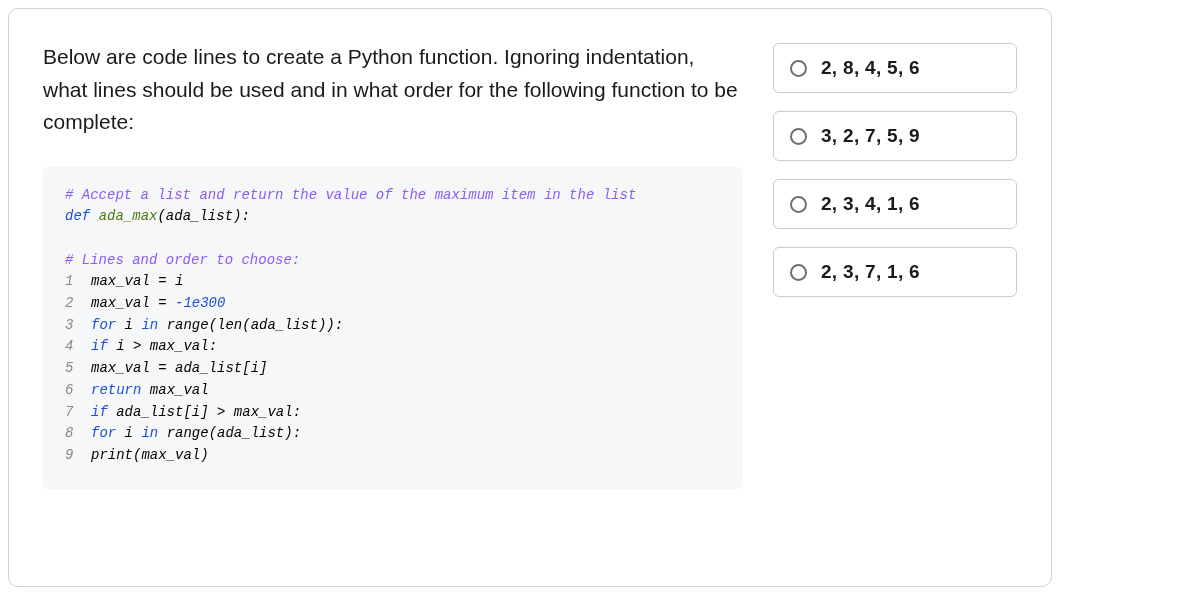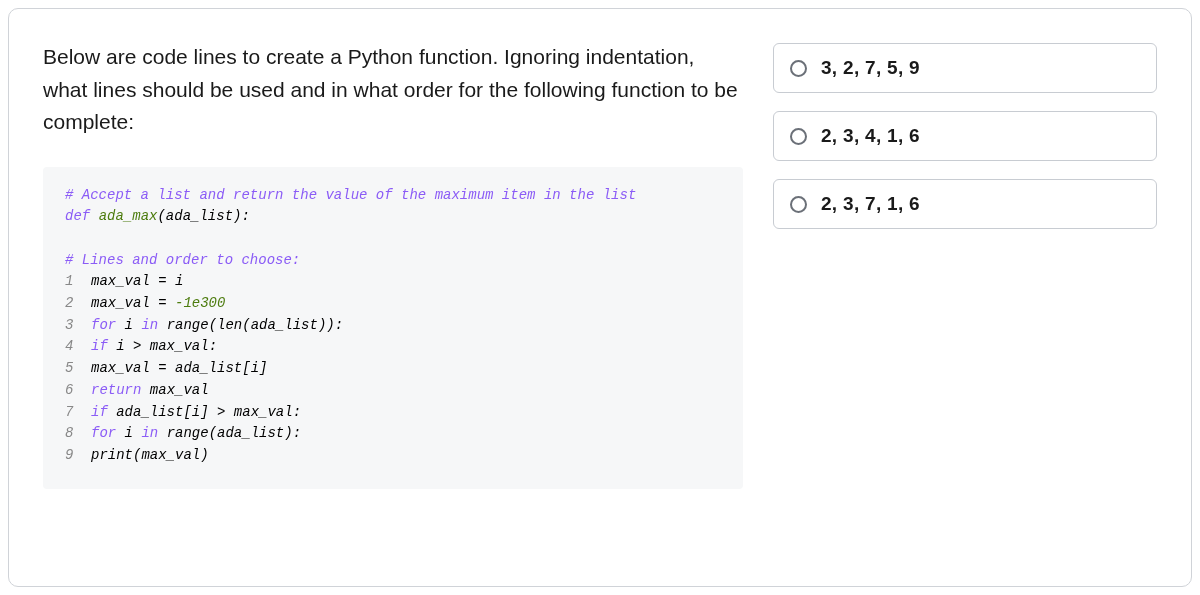"Below are code lines to" .card { width: 1184px -> 1044px }
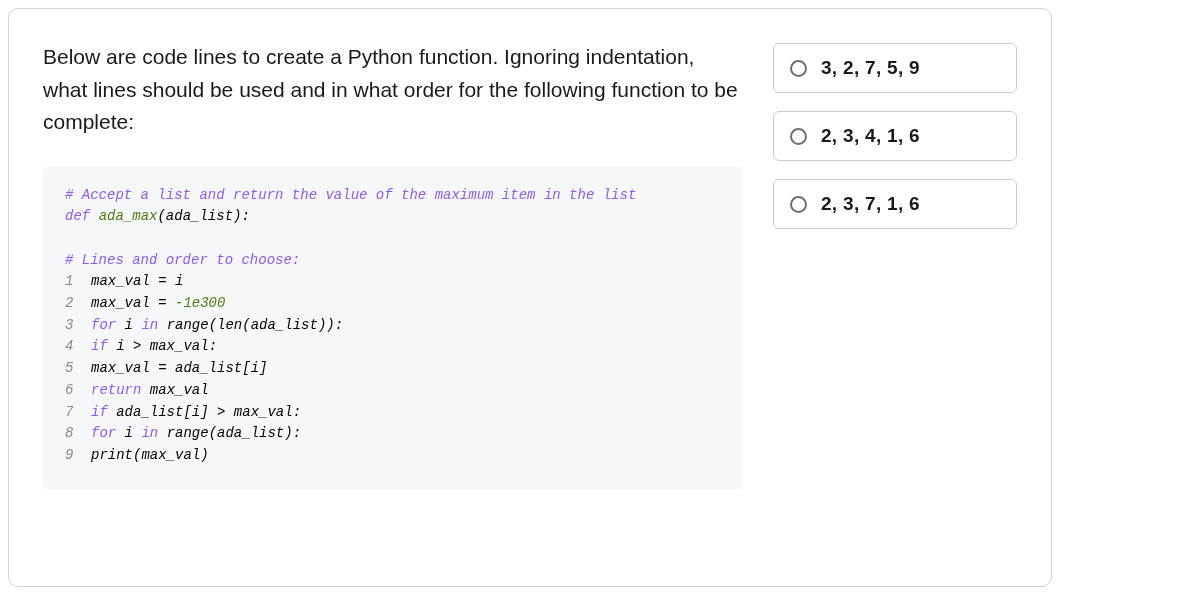"2, 8, 4, 5, 6" div.option { html: none -> <div> <span></span> <span>2, 8, 4, 5, 6</span> </div> }
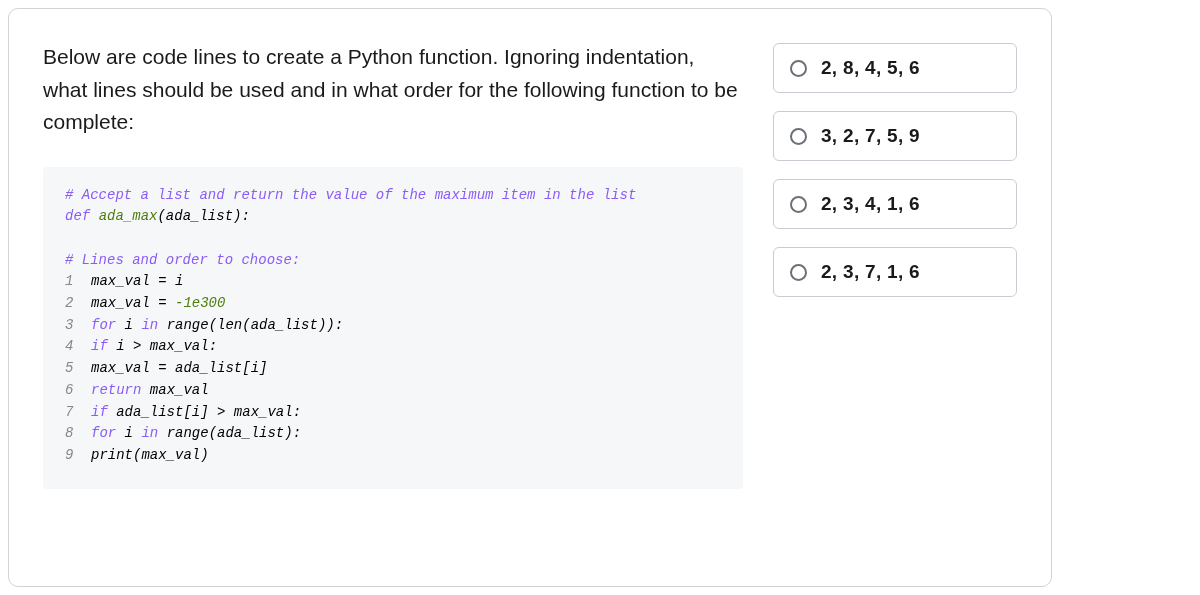"def" .c-kw { color: #8b5cf6 -> #1d4ed8 }
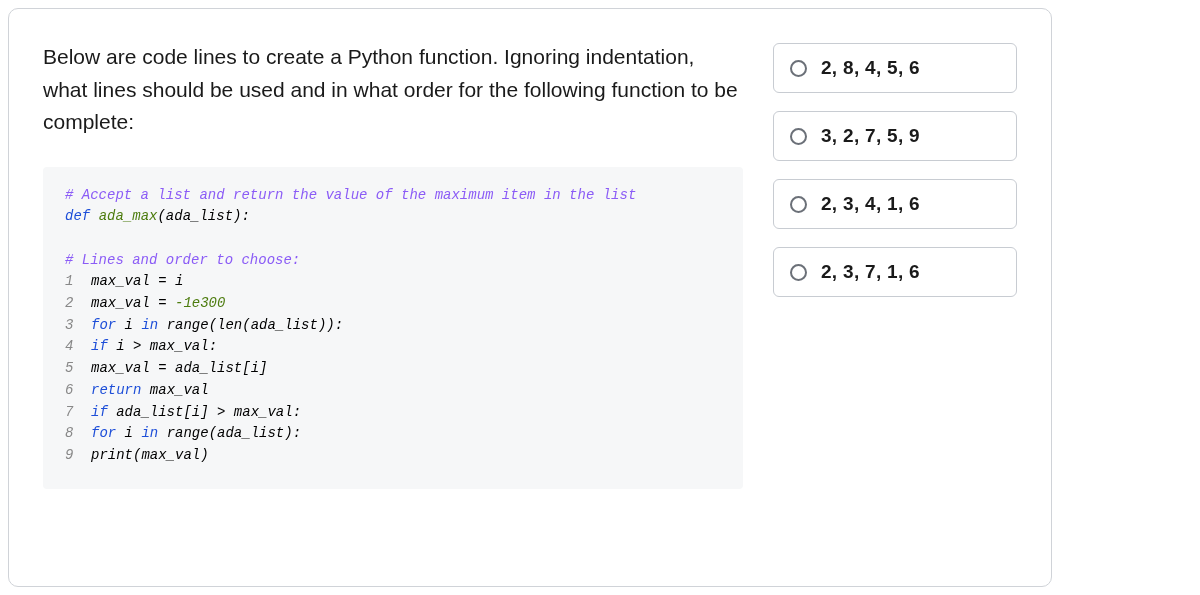"-1e300" .c-lit { color: #4d7c0f -> #1d4ed8 }
